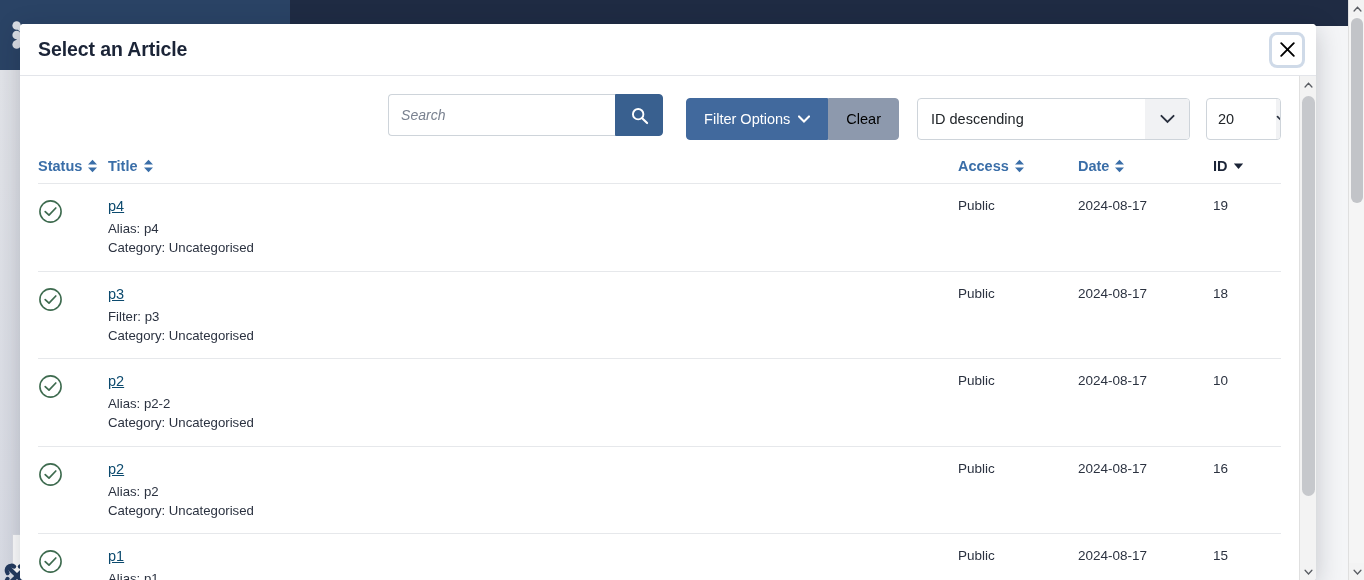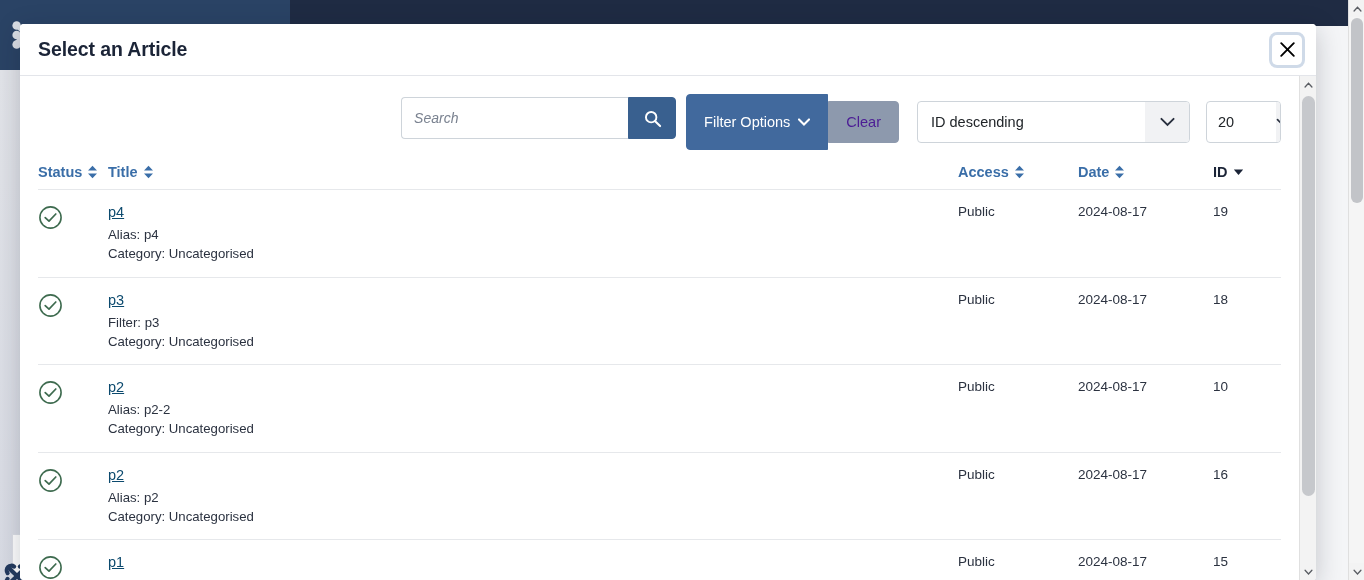"Filter Options" .btn-filter { height: 56px -> 42px; margin-left: 10px -> 23px }
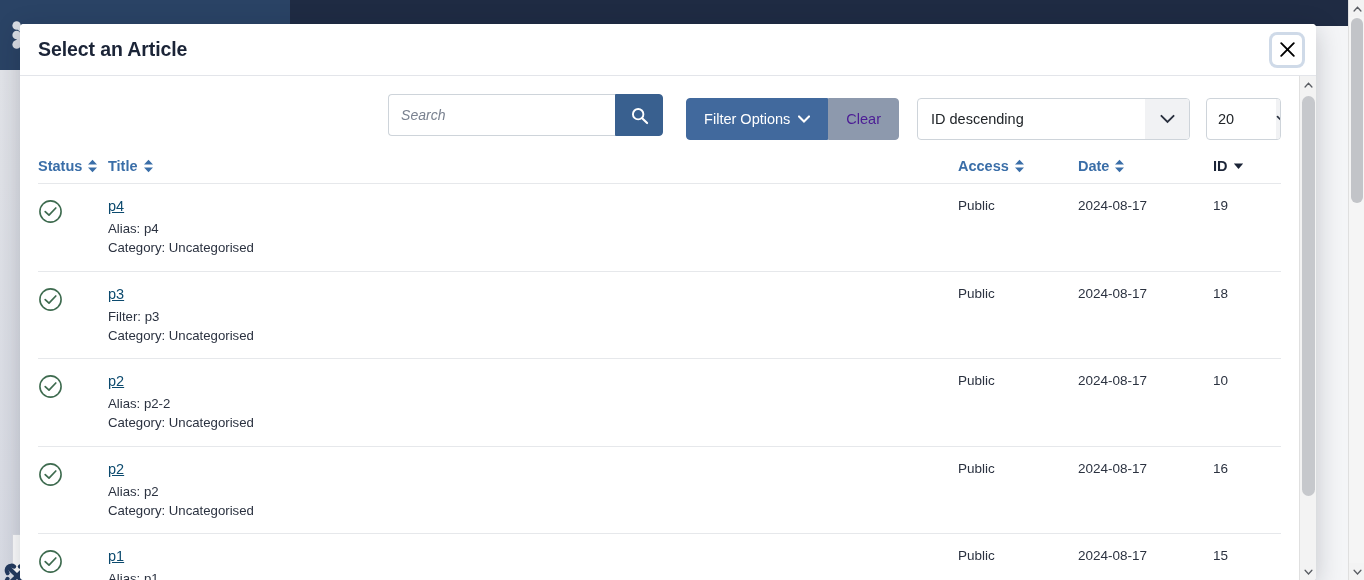"Clear" .btn-clear { color: #4c1d95 -> #000000 }
